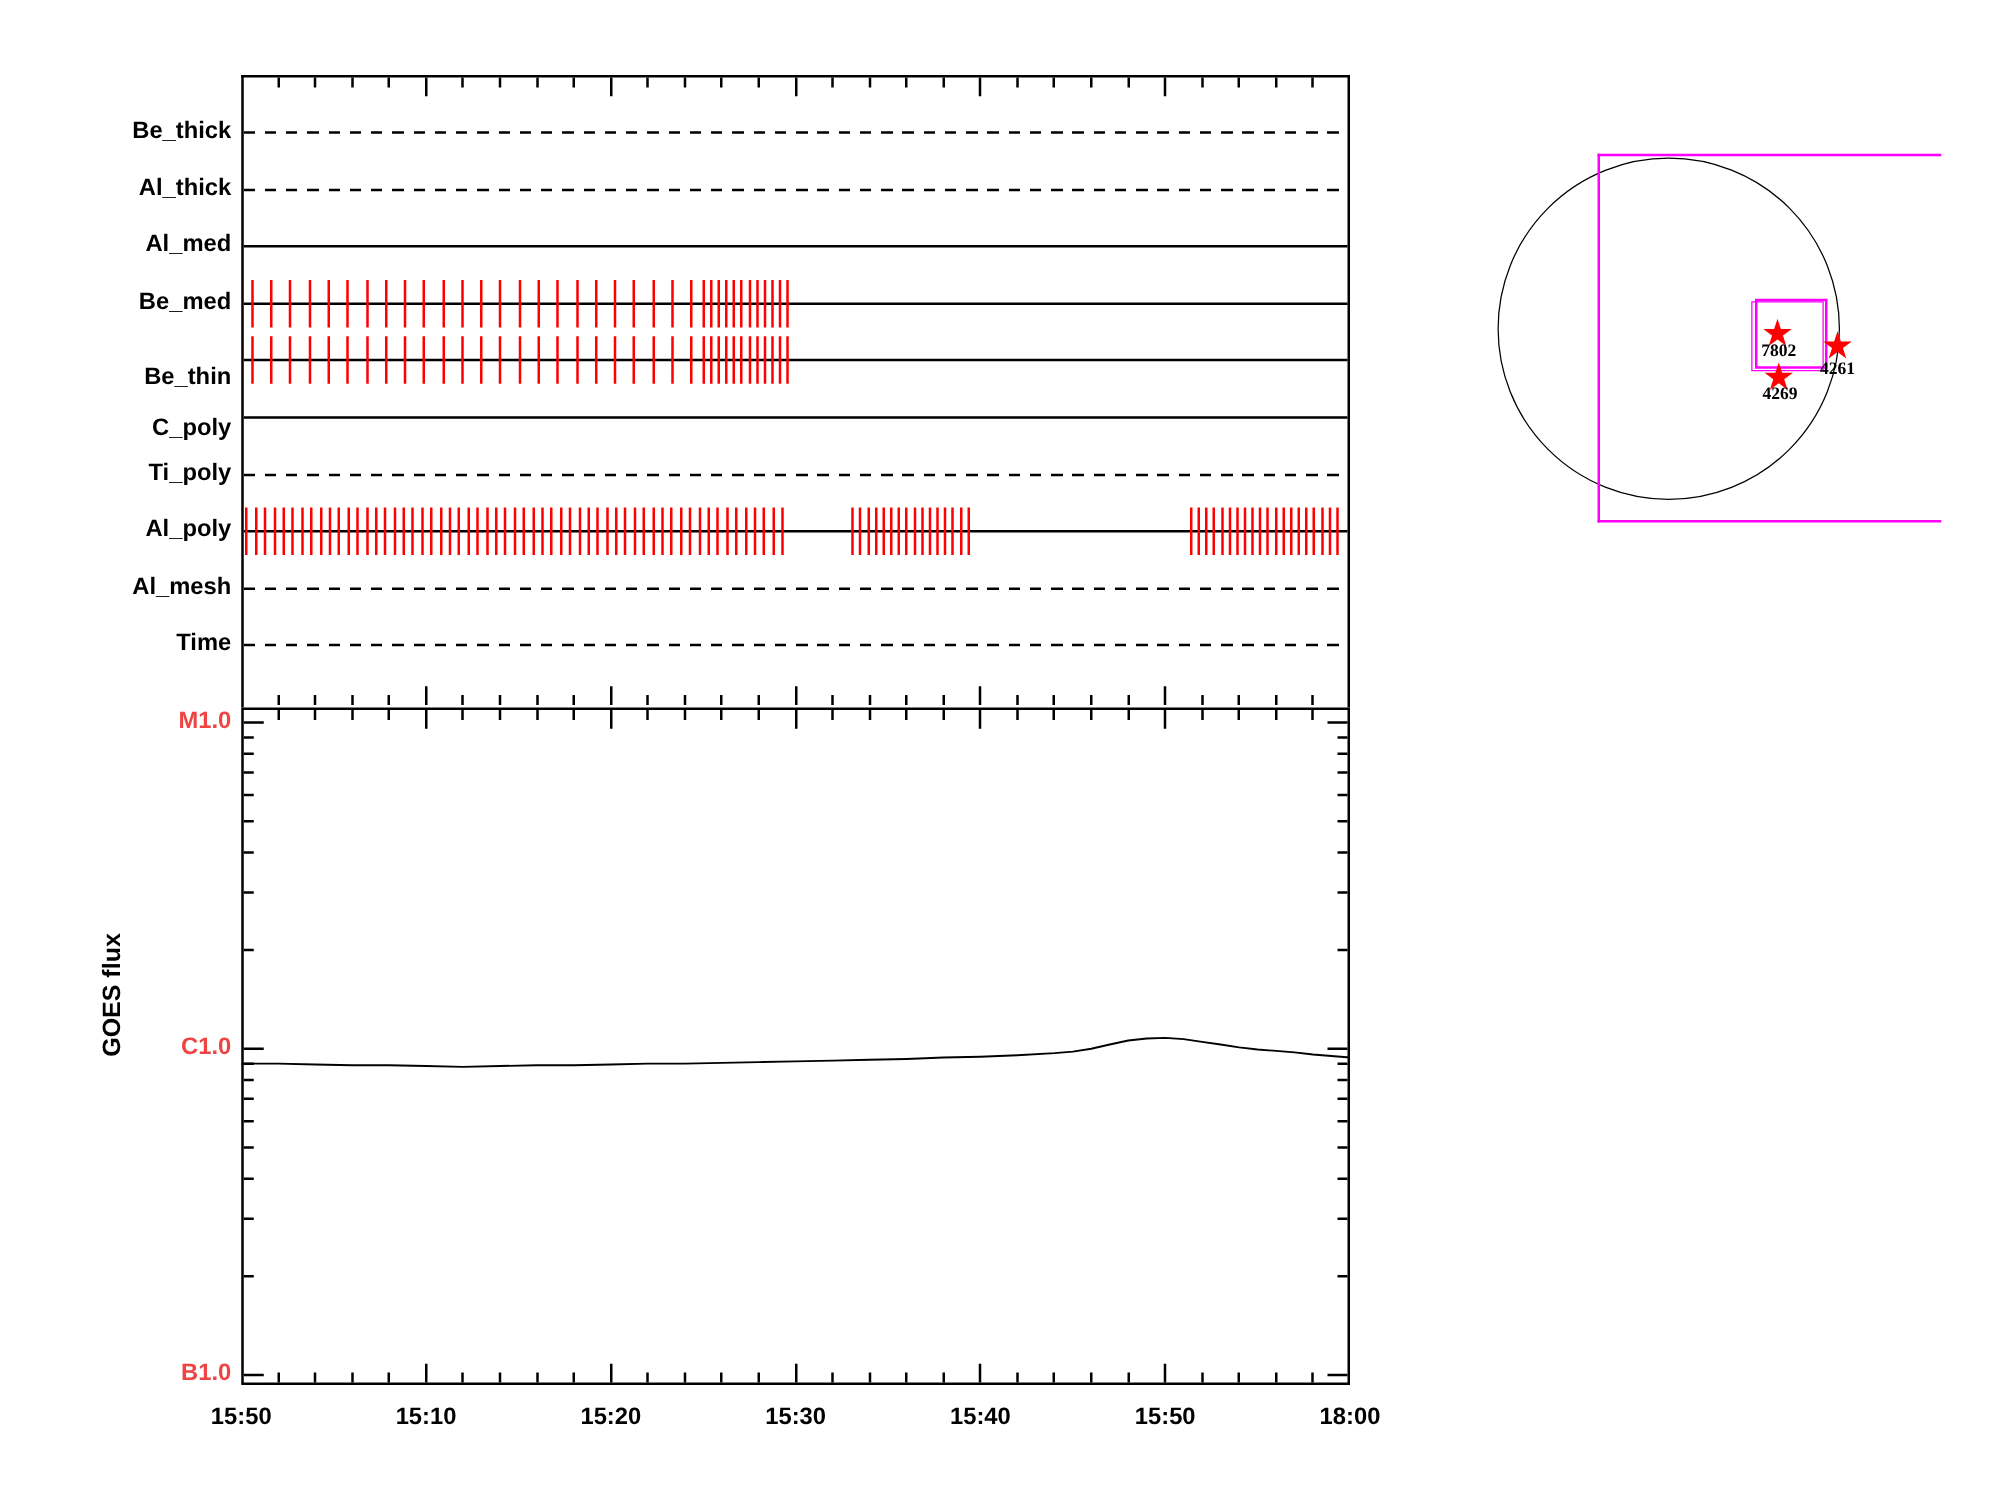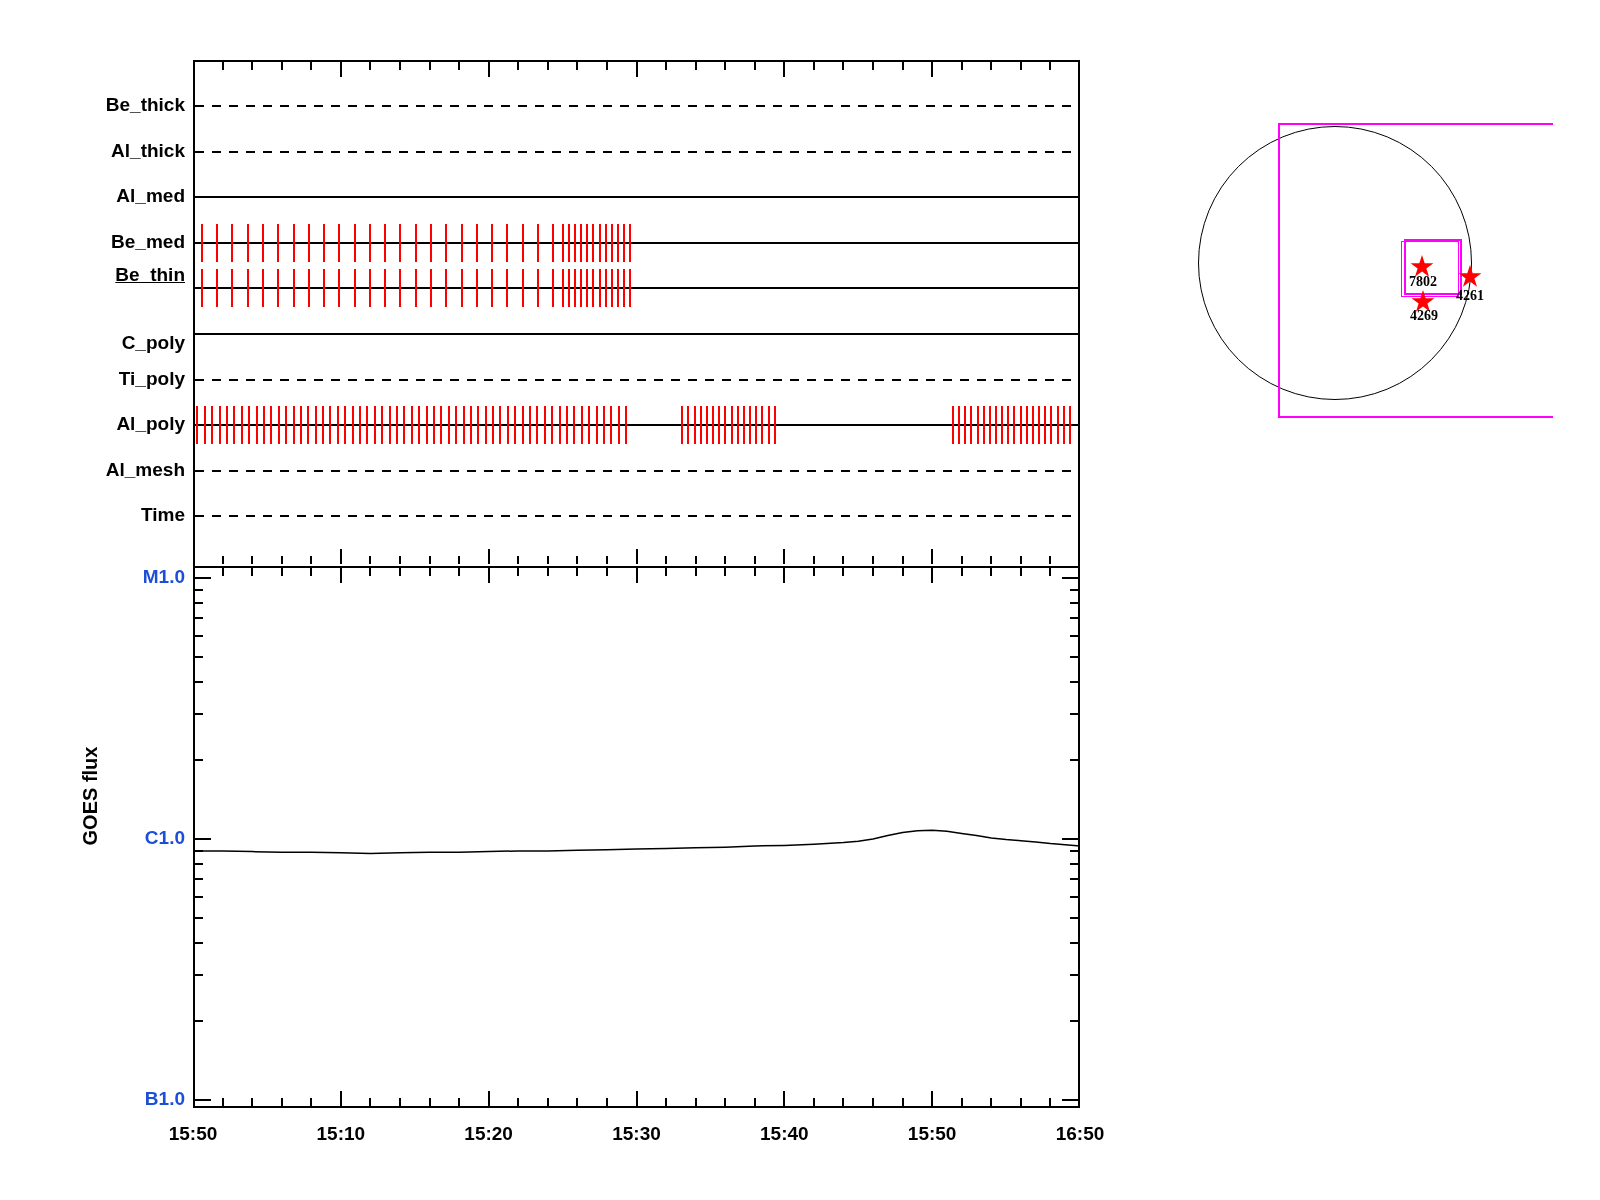"Be_thin" div.abs { text-decoration: underline -> none; top: 264px -> 291px }
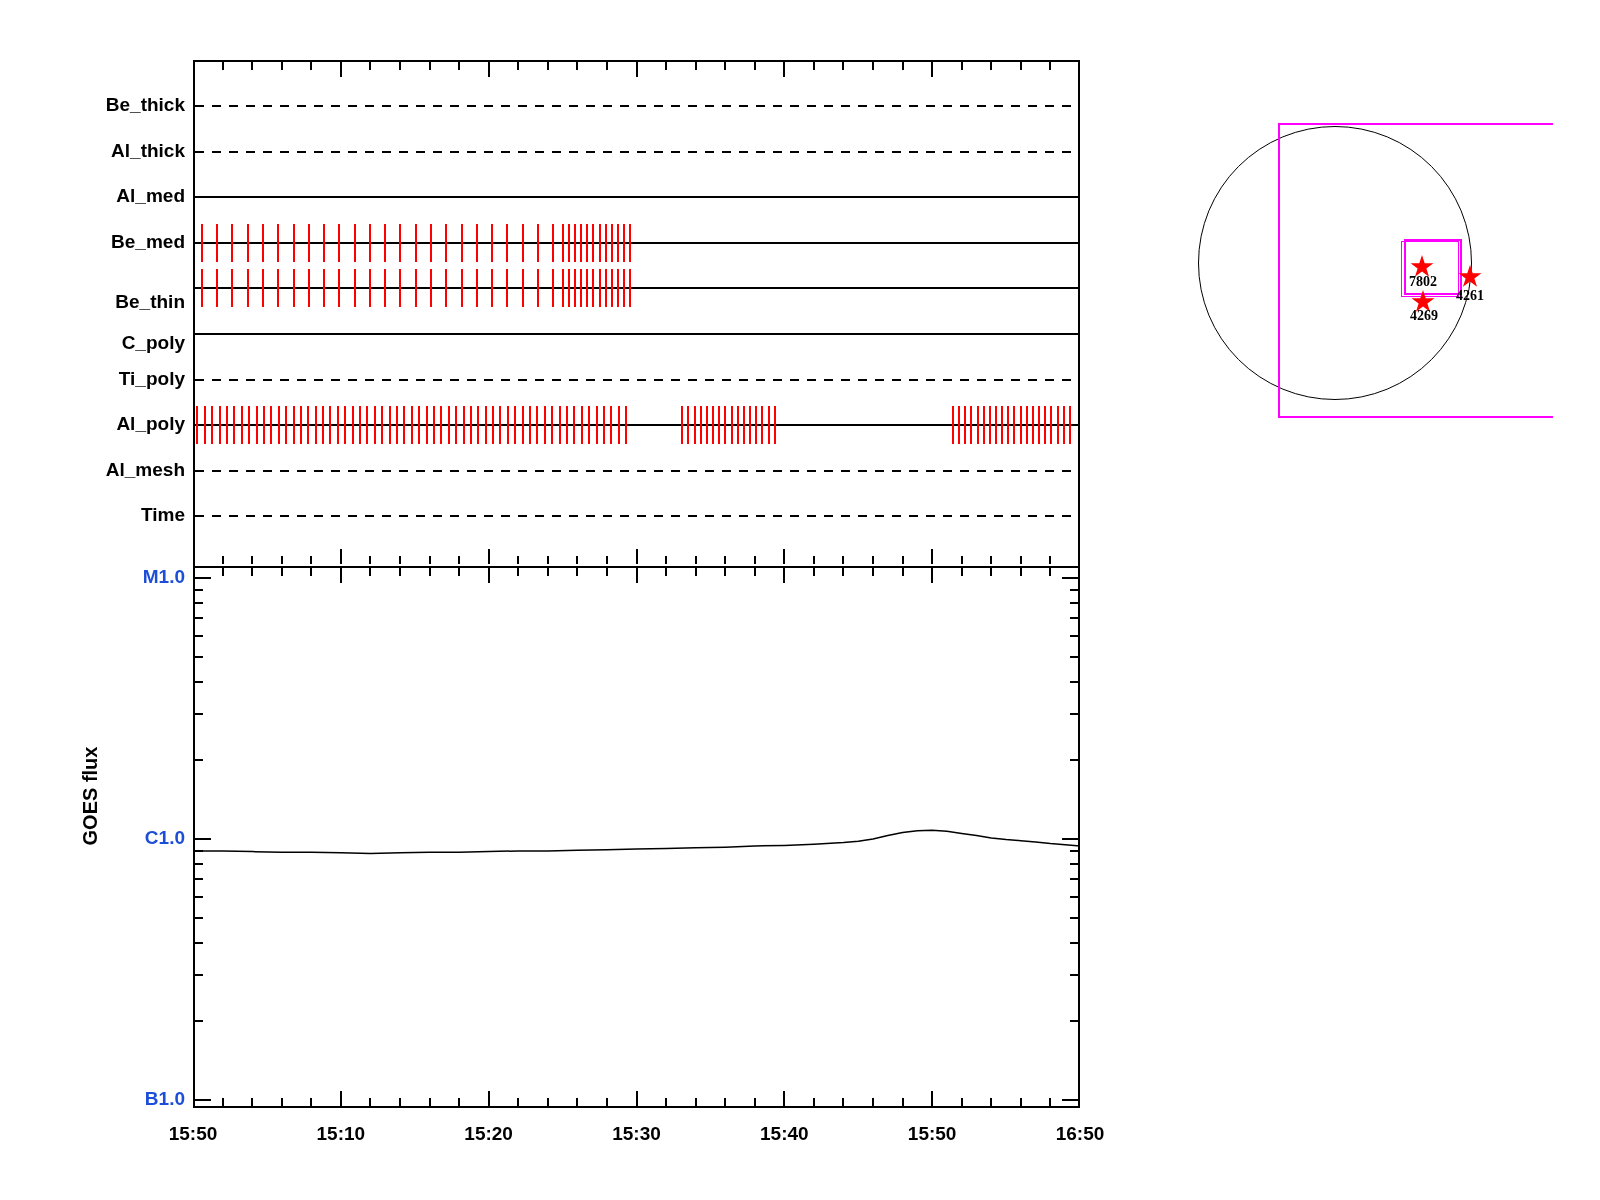"M1.0" .ytick-label { color: #1d4ed8 -> #ef4444 }
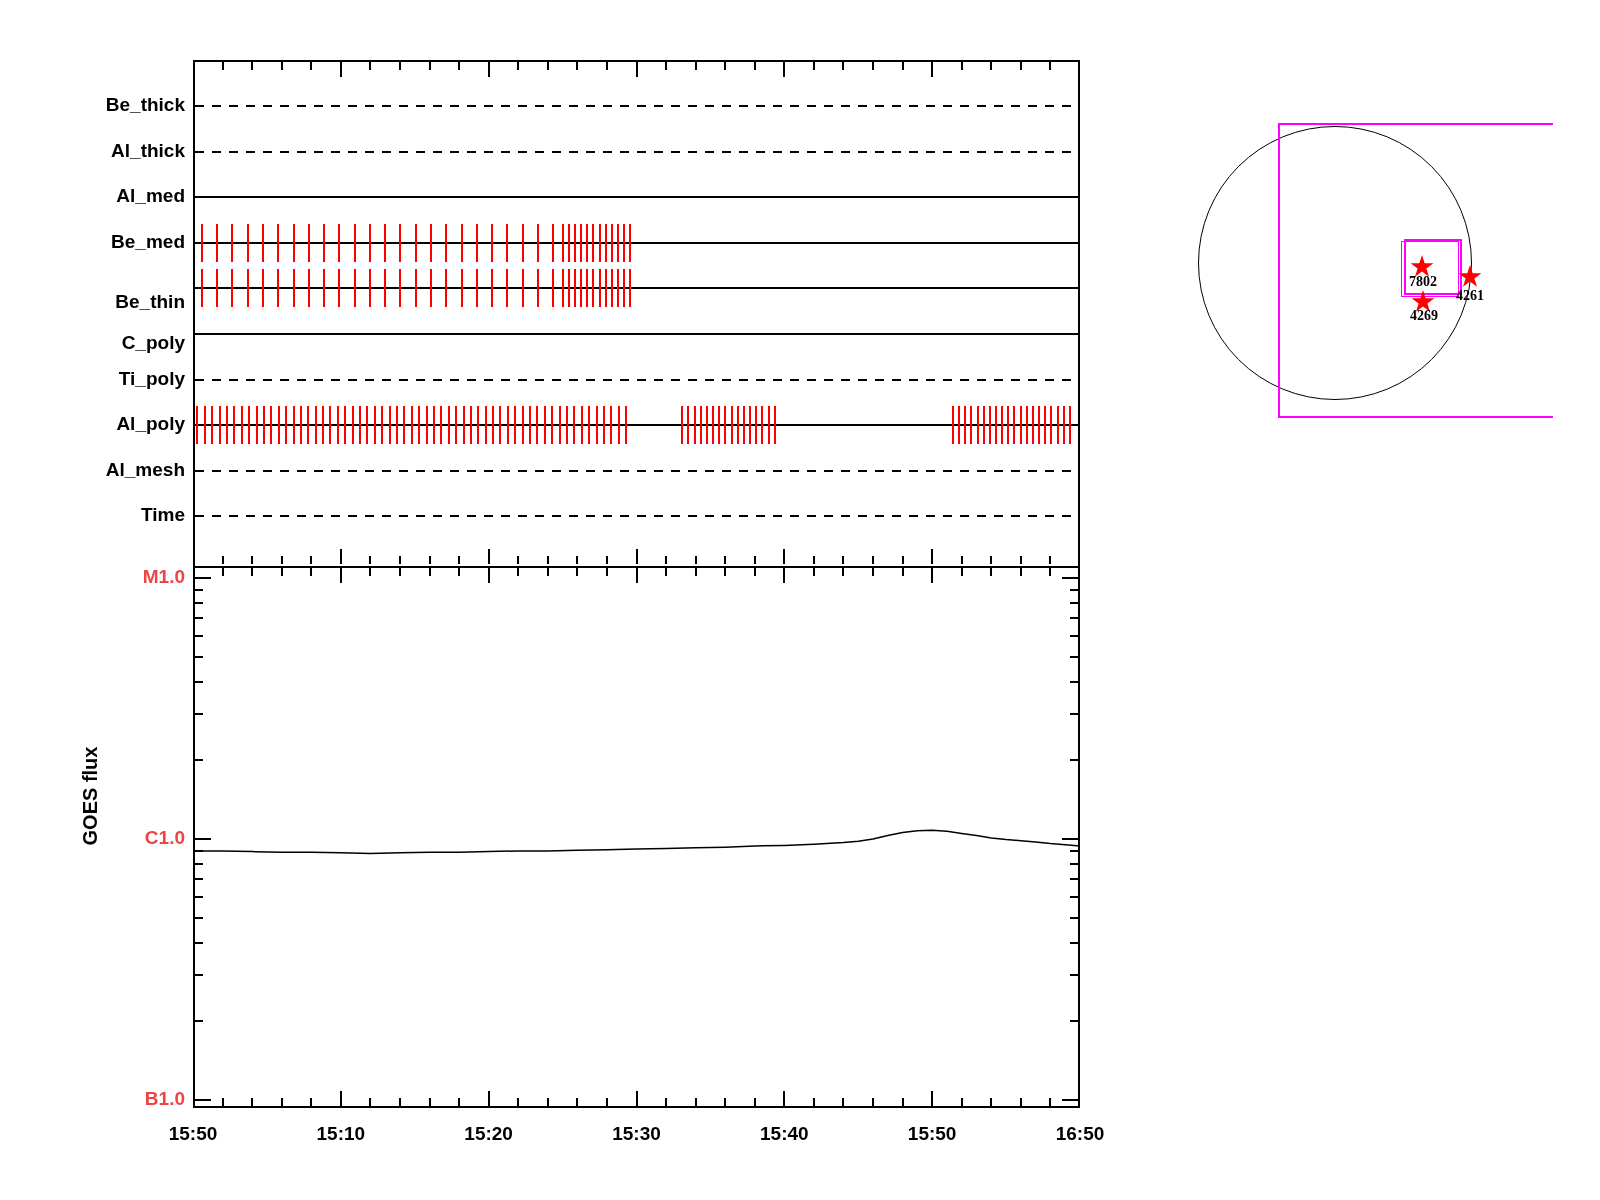"16:50" div.abs { text: 16:50 -> 18:00 }
